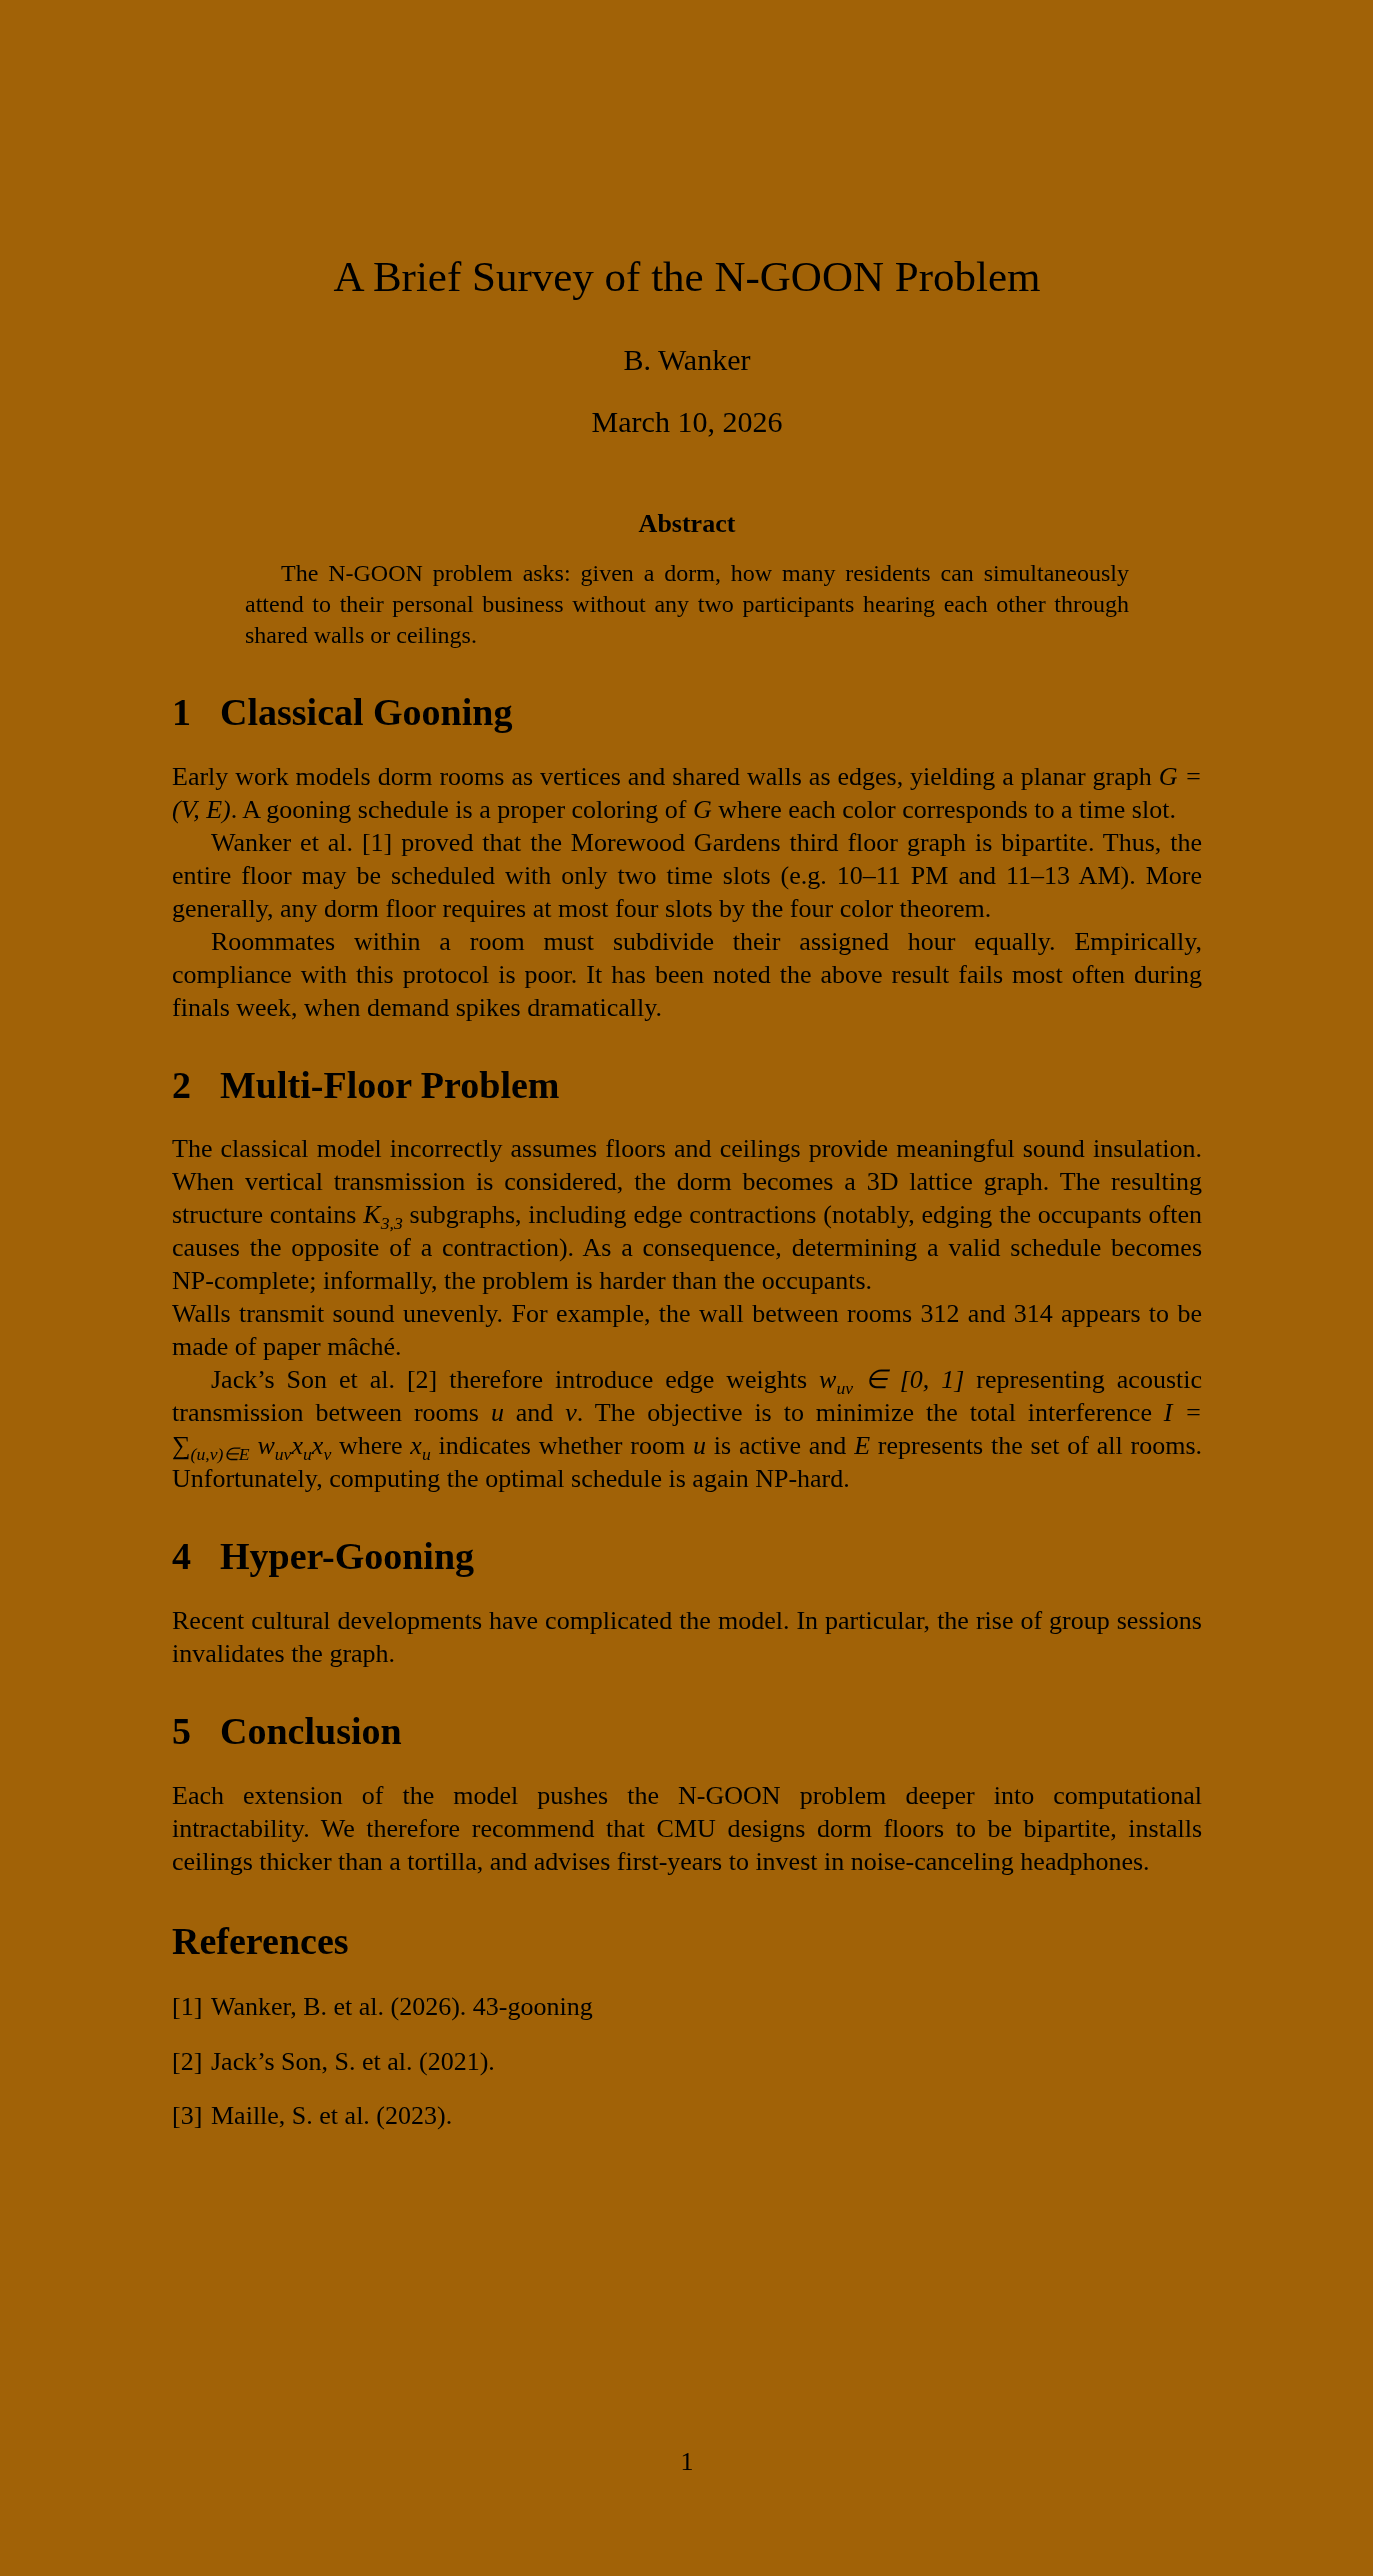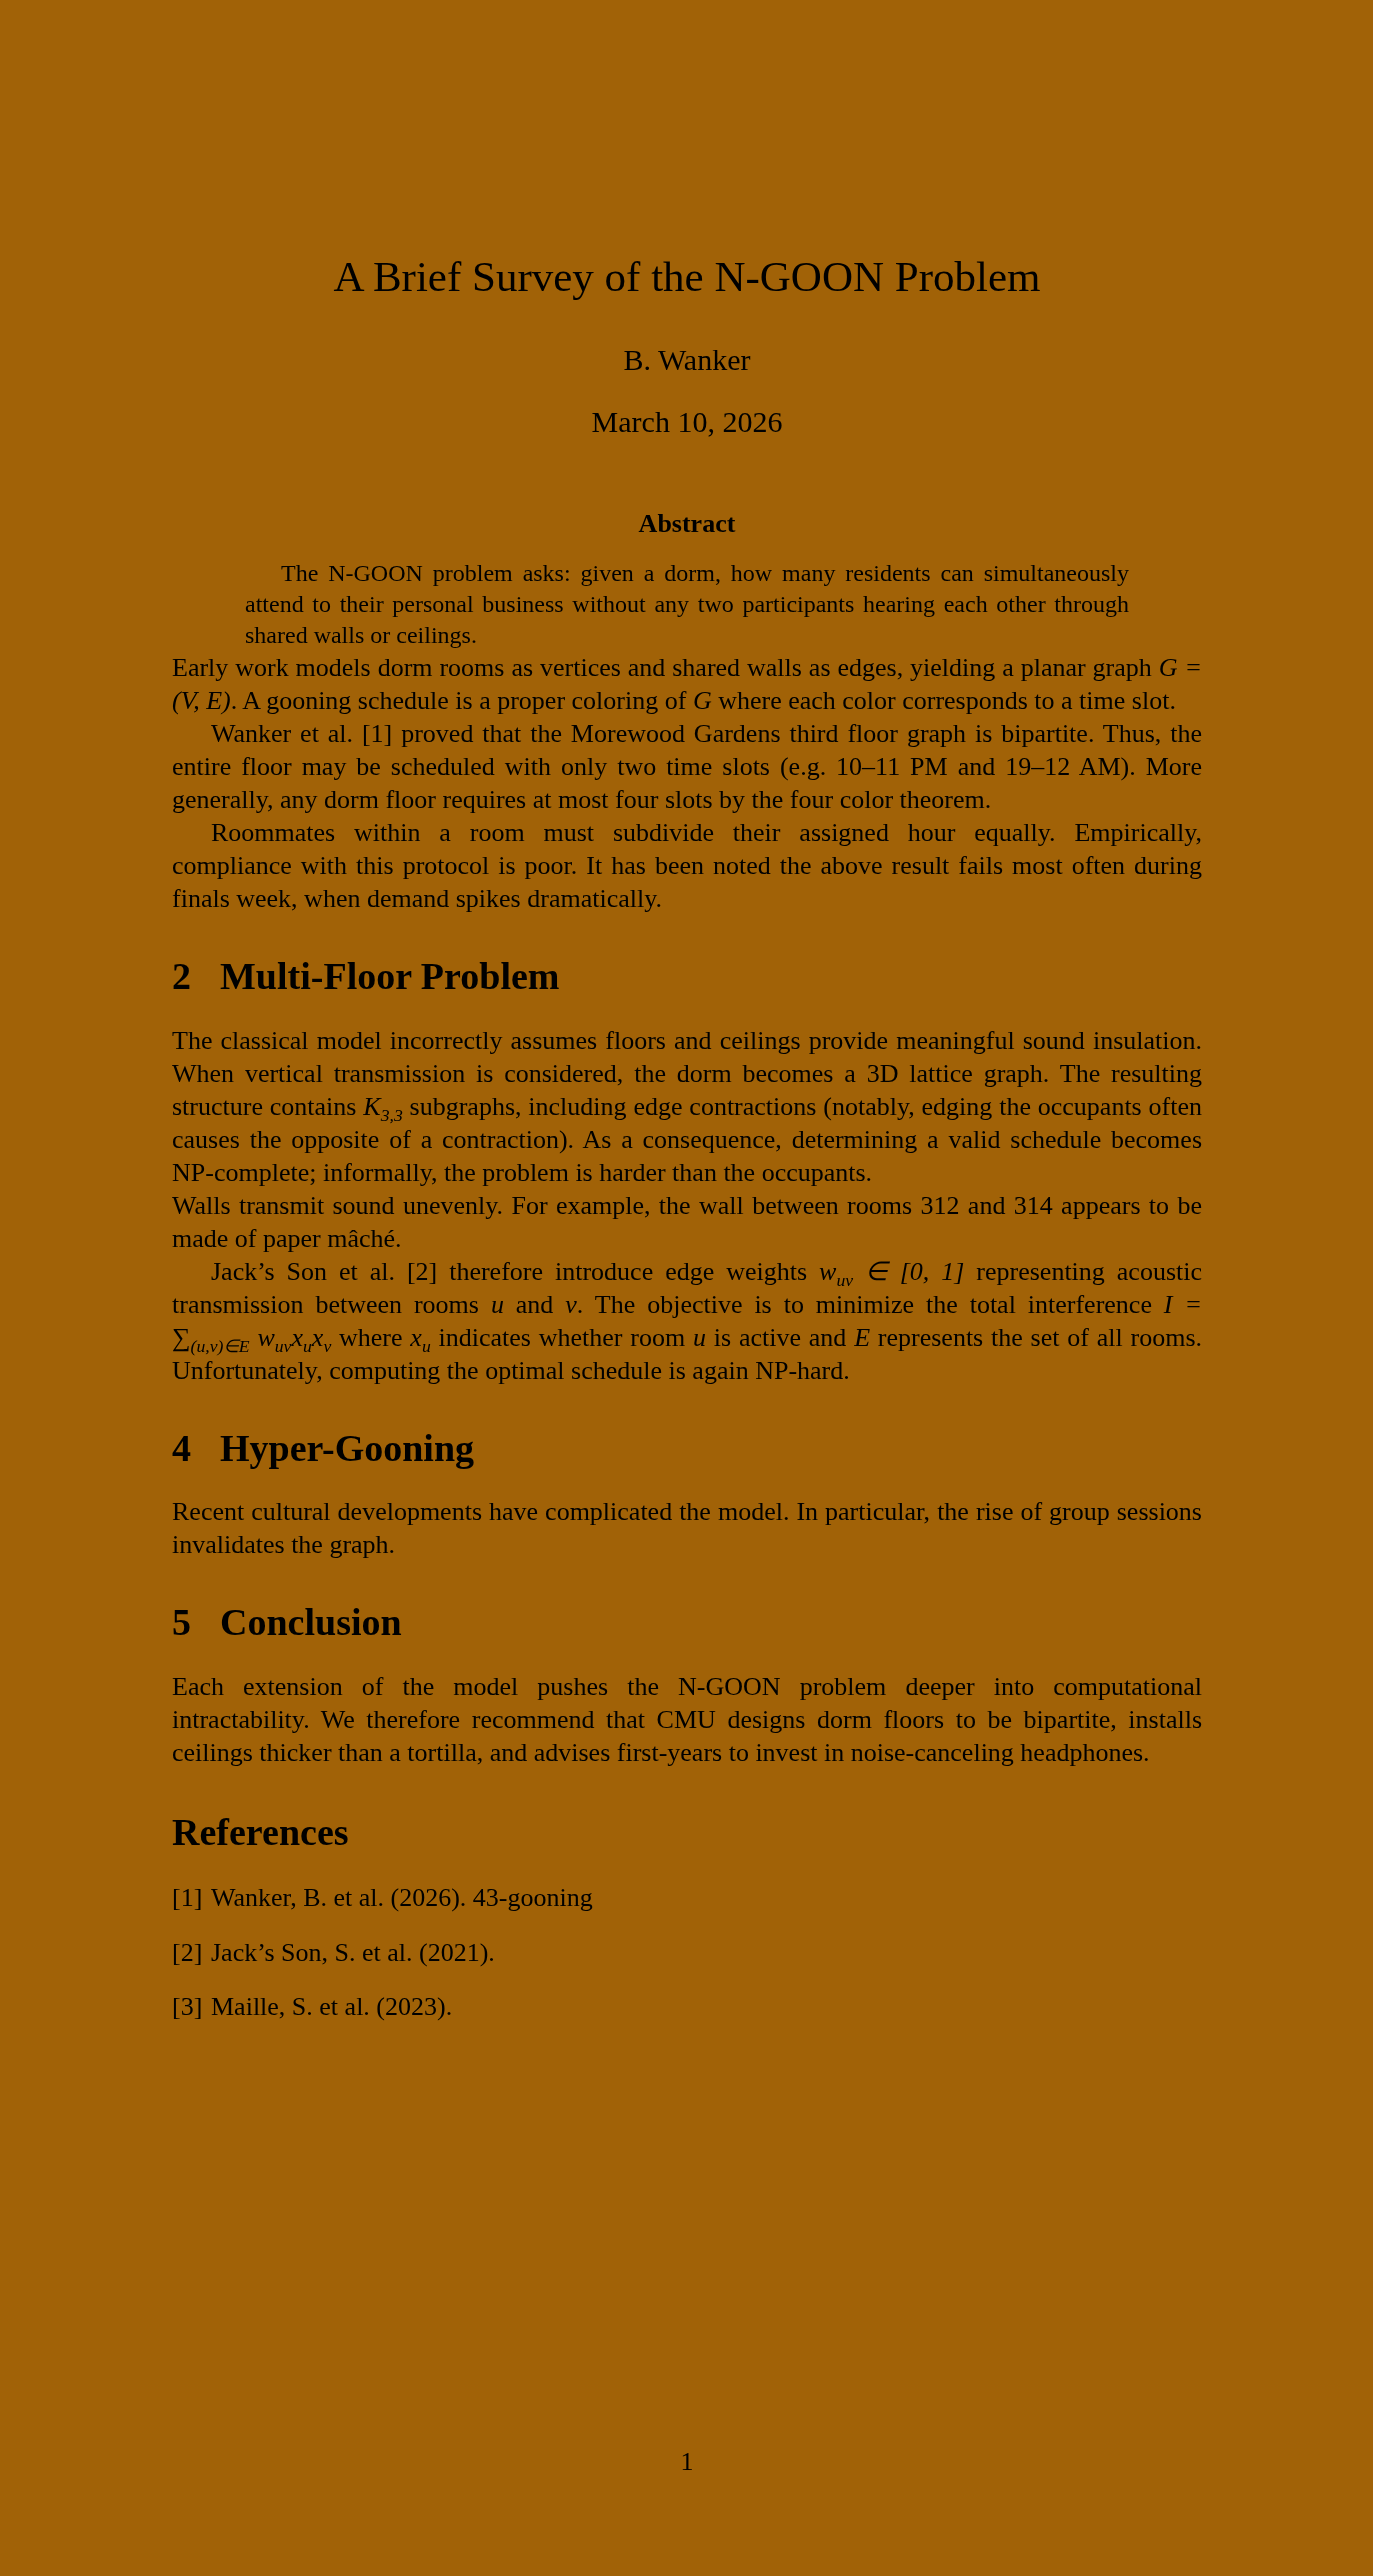"1 Classical Gooning" h2 { html: none -> <h2><span>1</span><span>Classical Gooning</span></h2> }
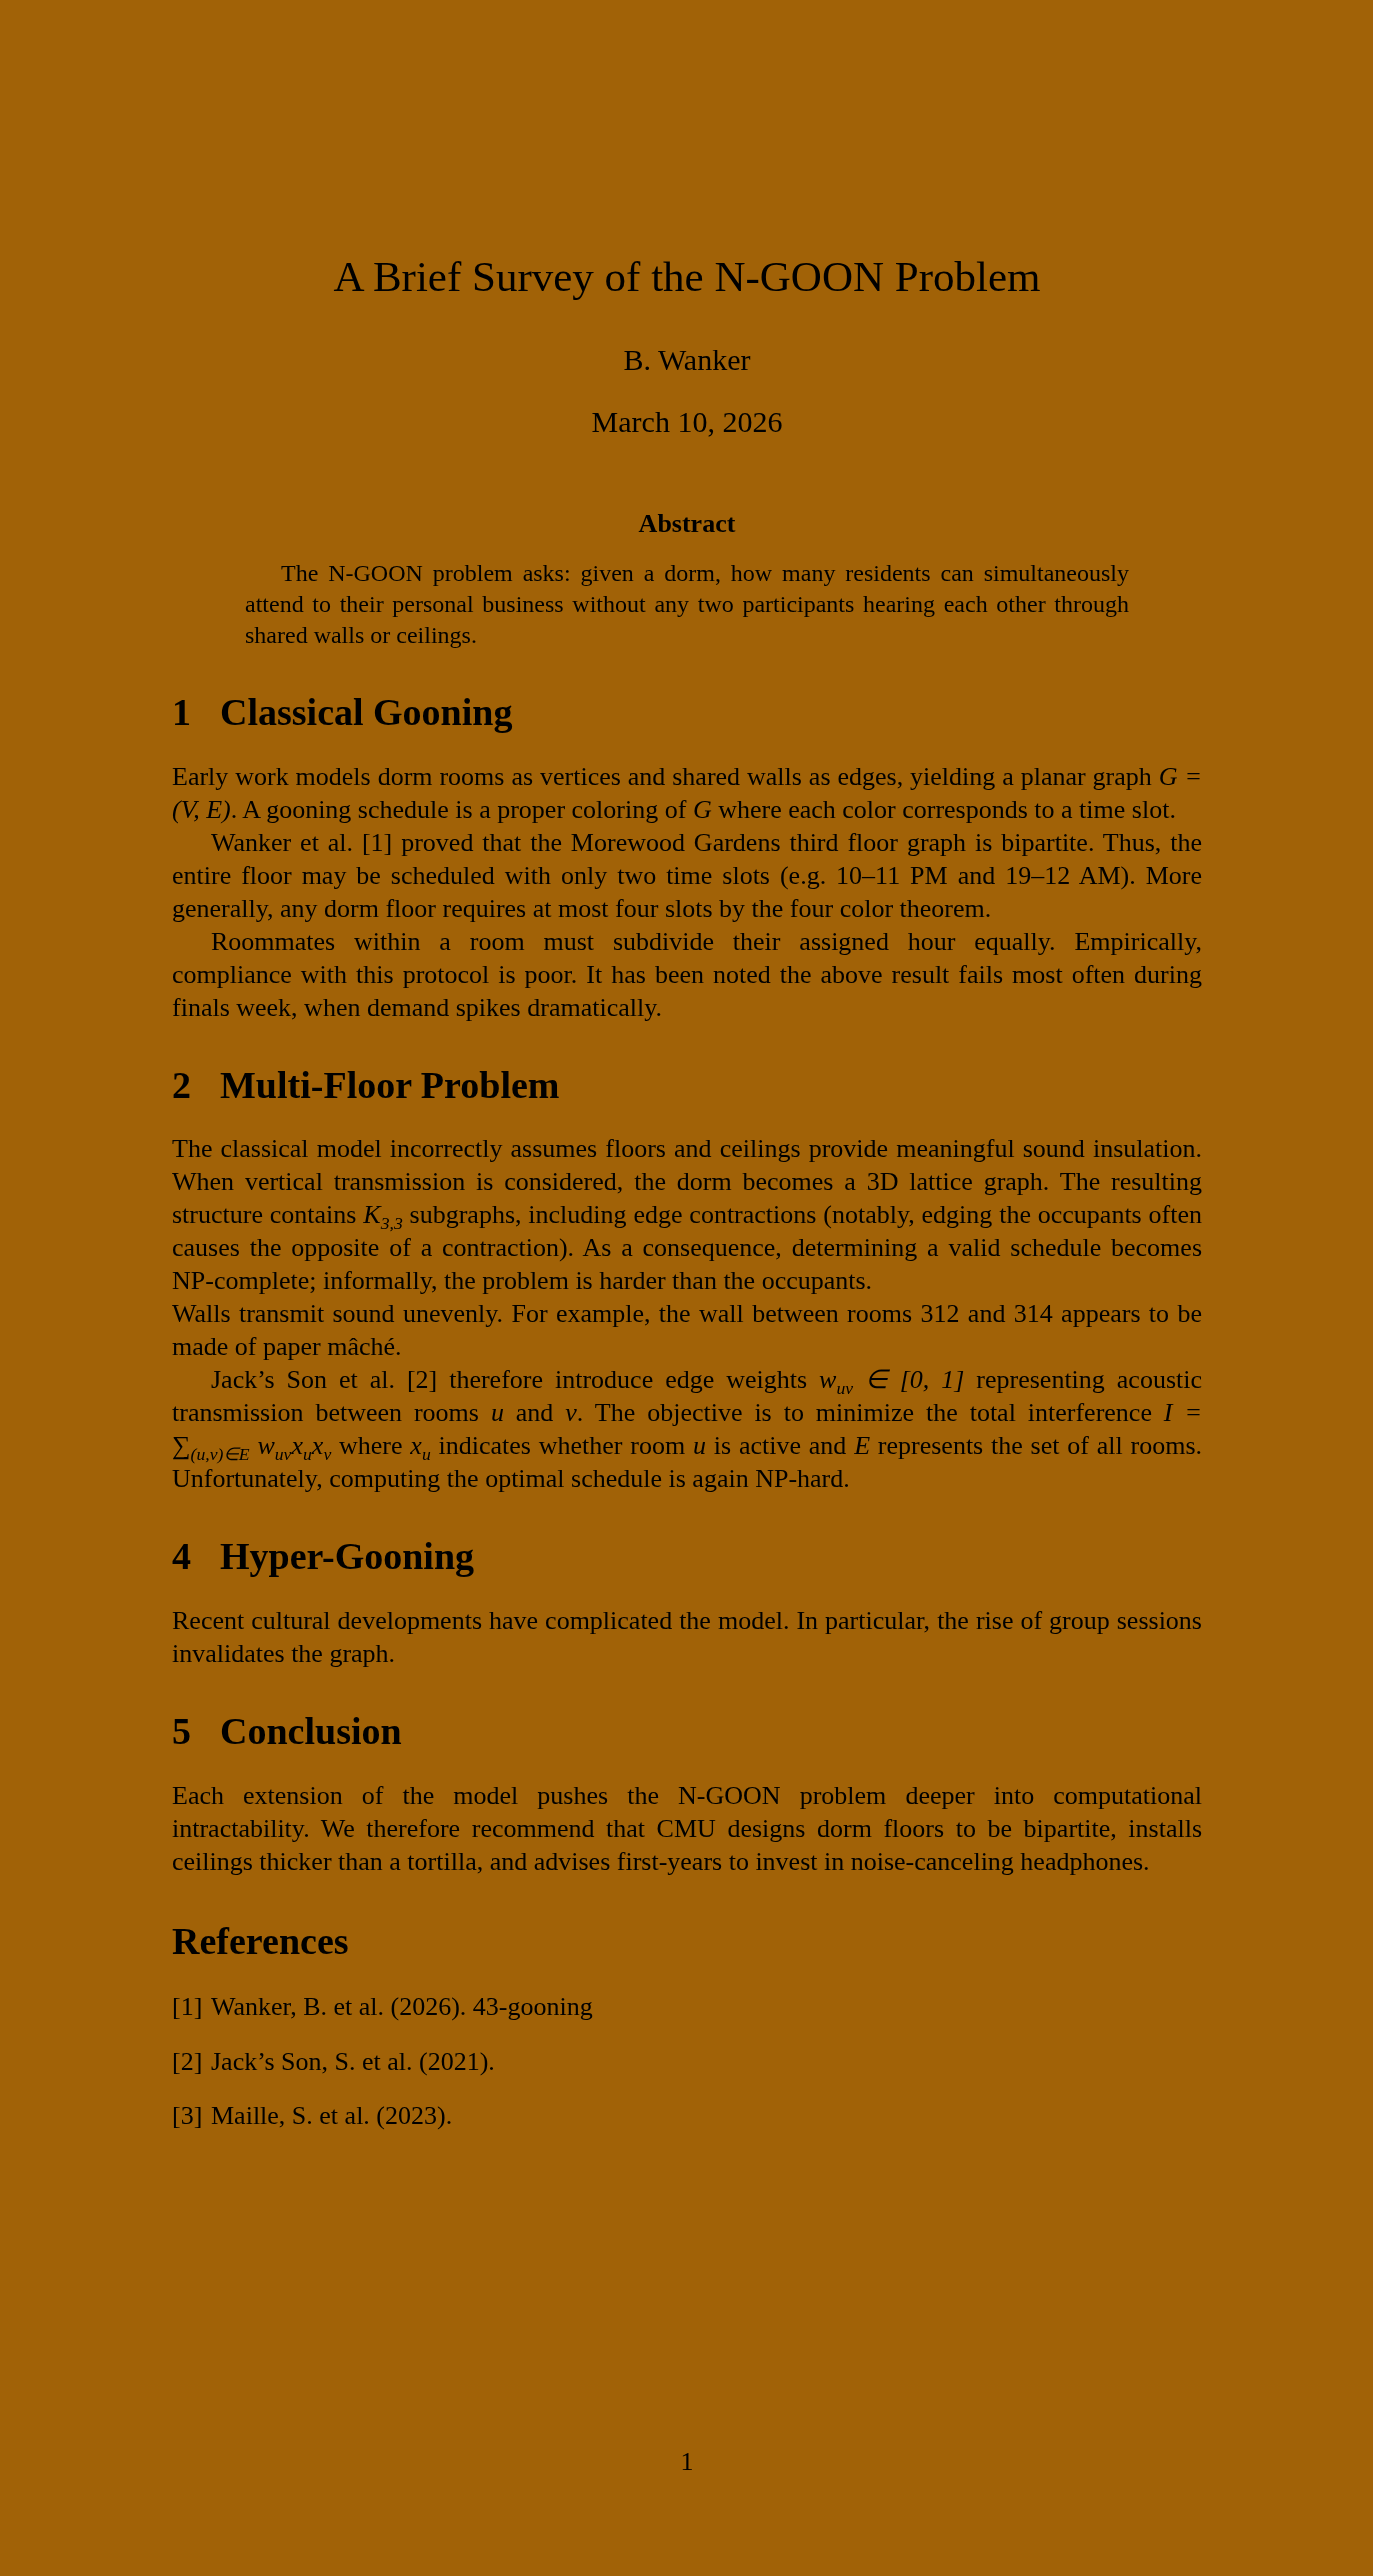"Wanker et al. [1] proved" p.body-par { text: 19–12 -> 11–13 }
